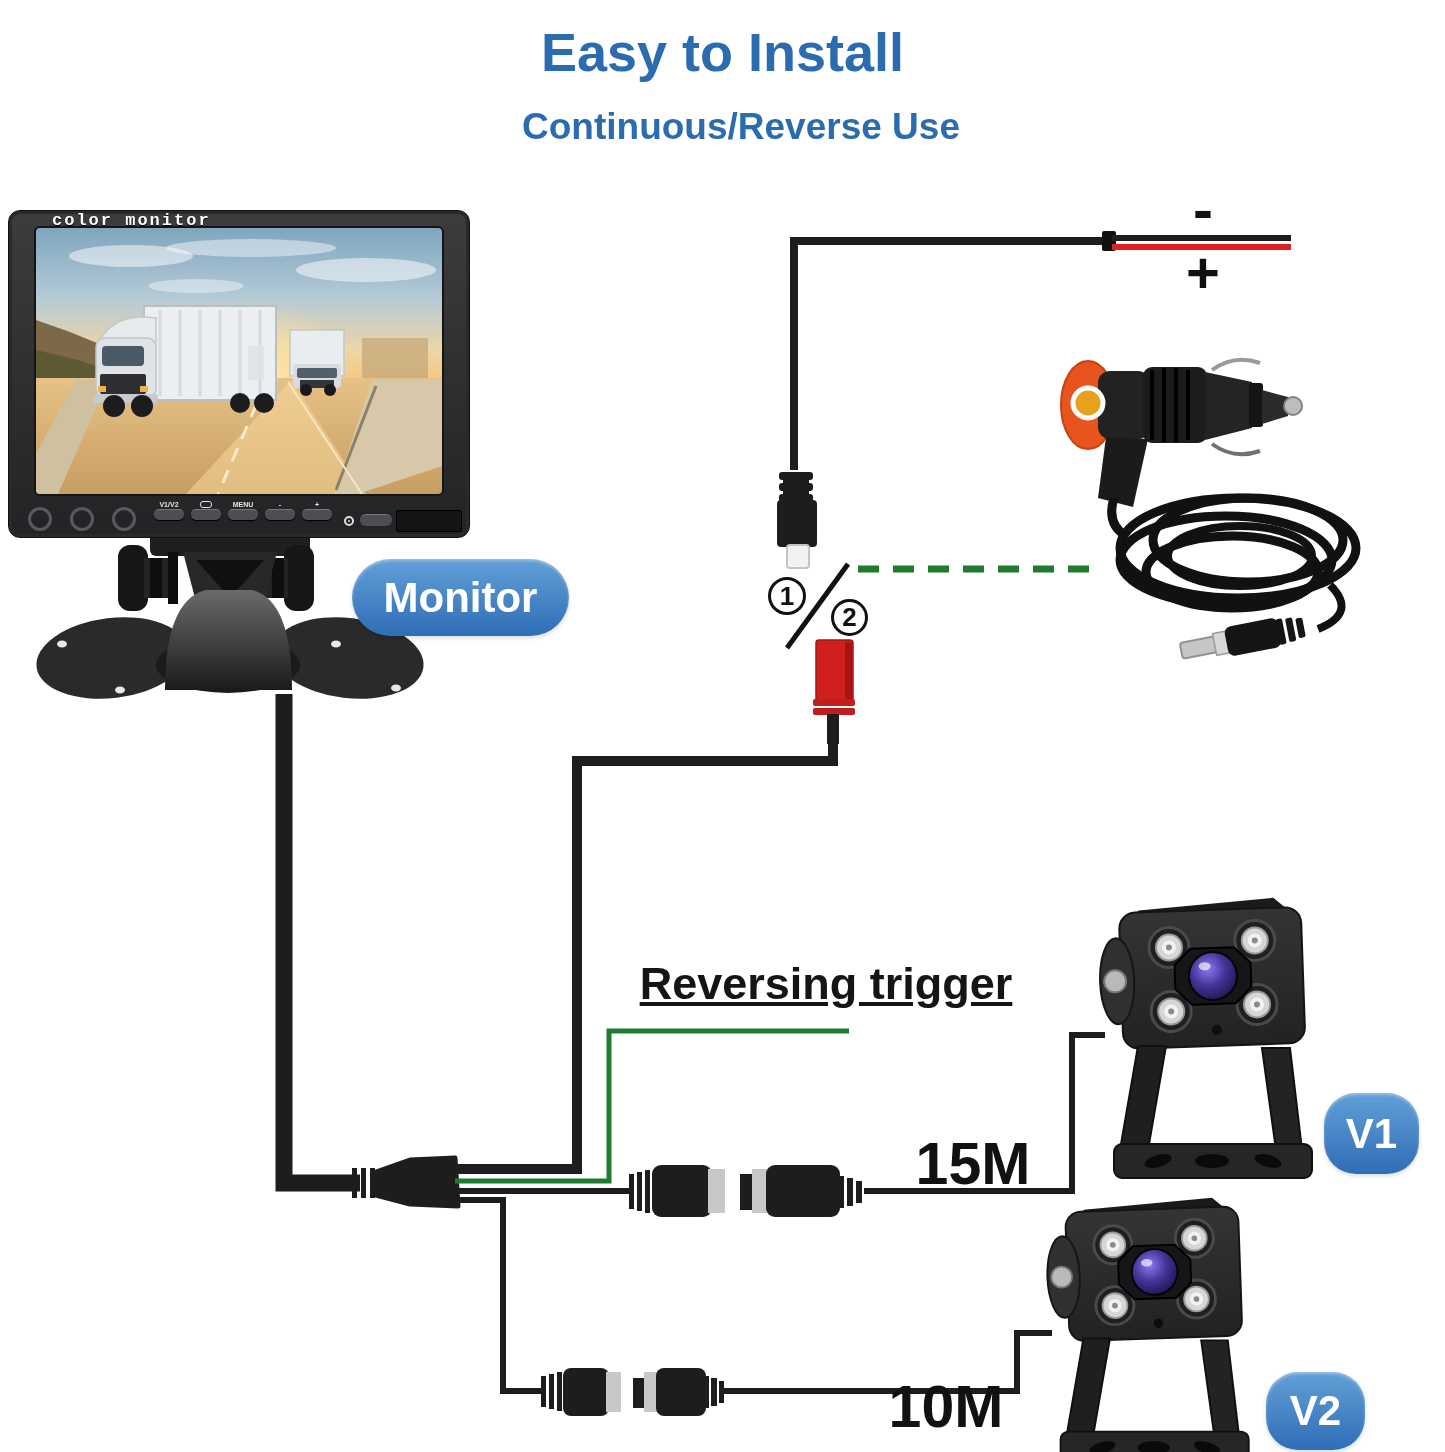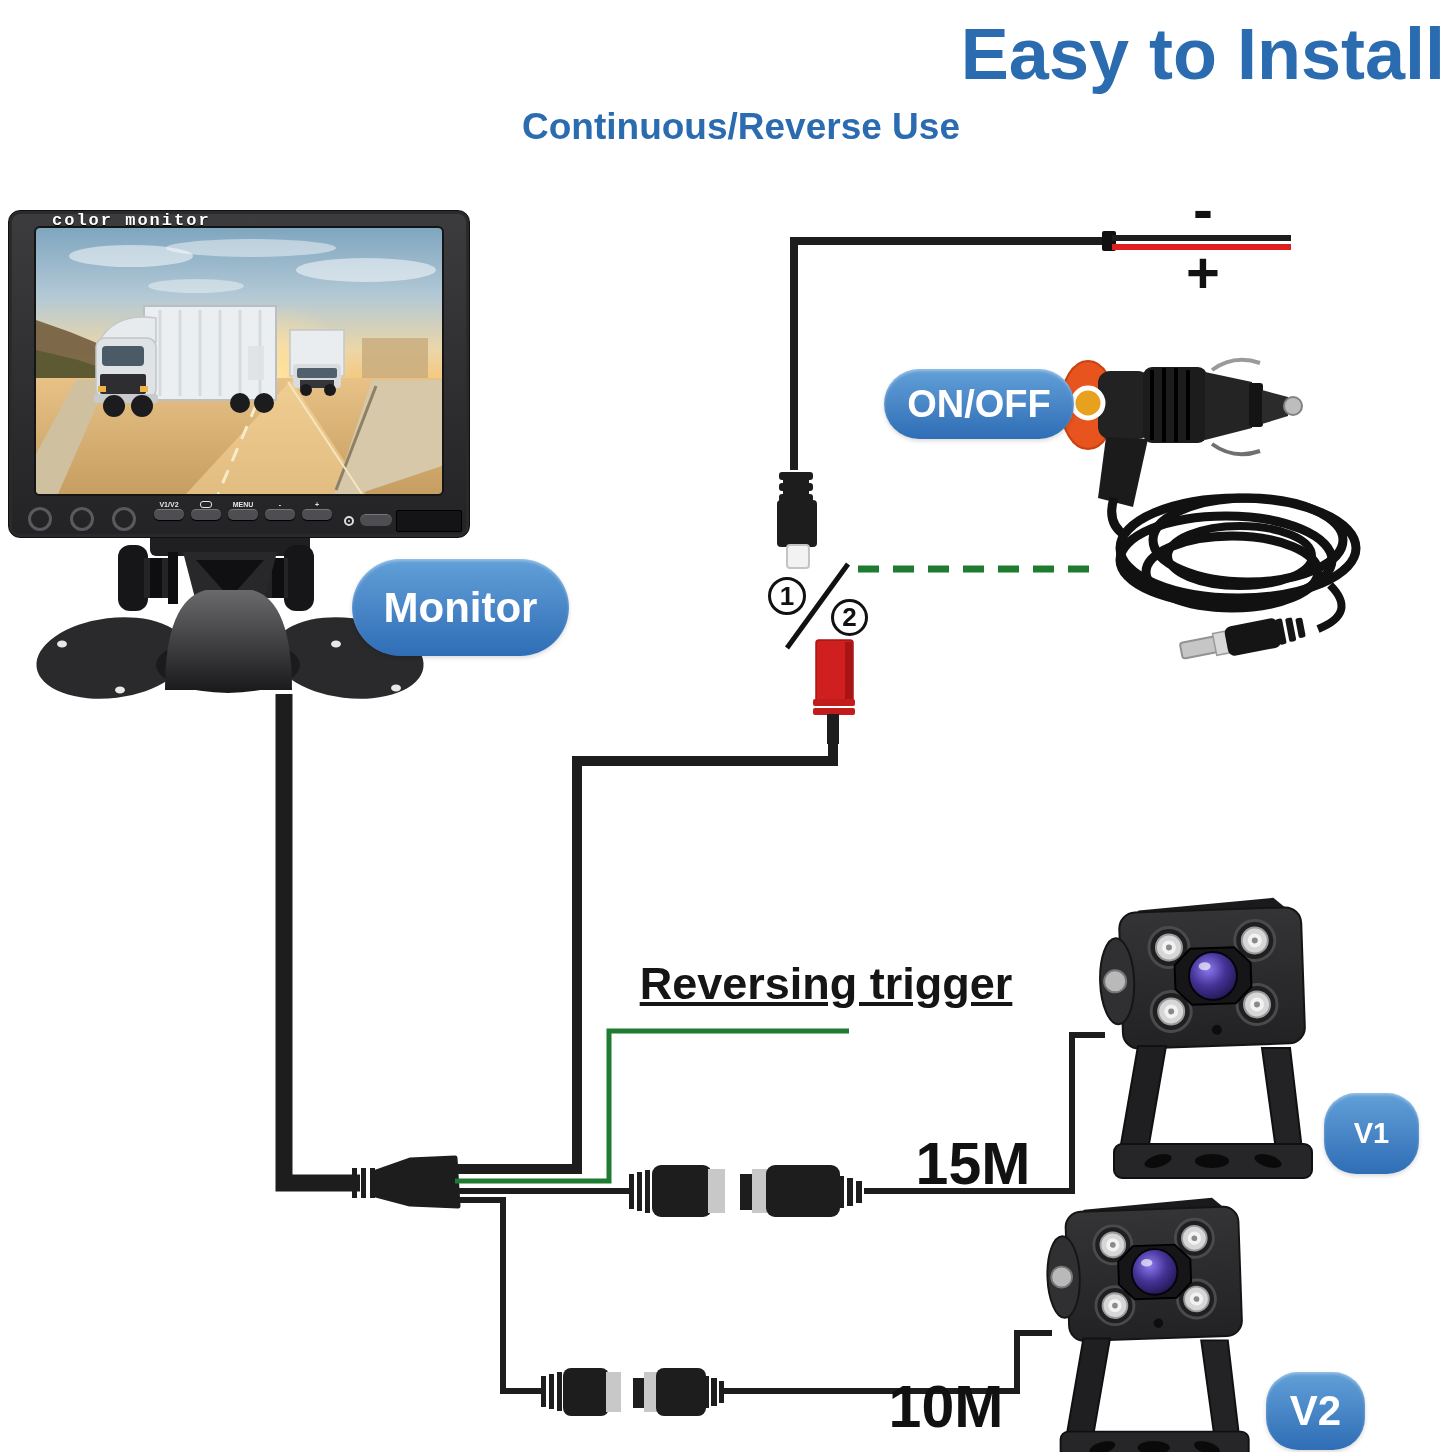"Easy to Install" .title { font-size: 72px -> 54px; text-align: right -> center; top: 13px -> 21px }
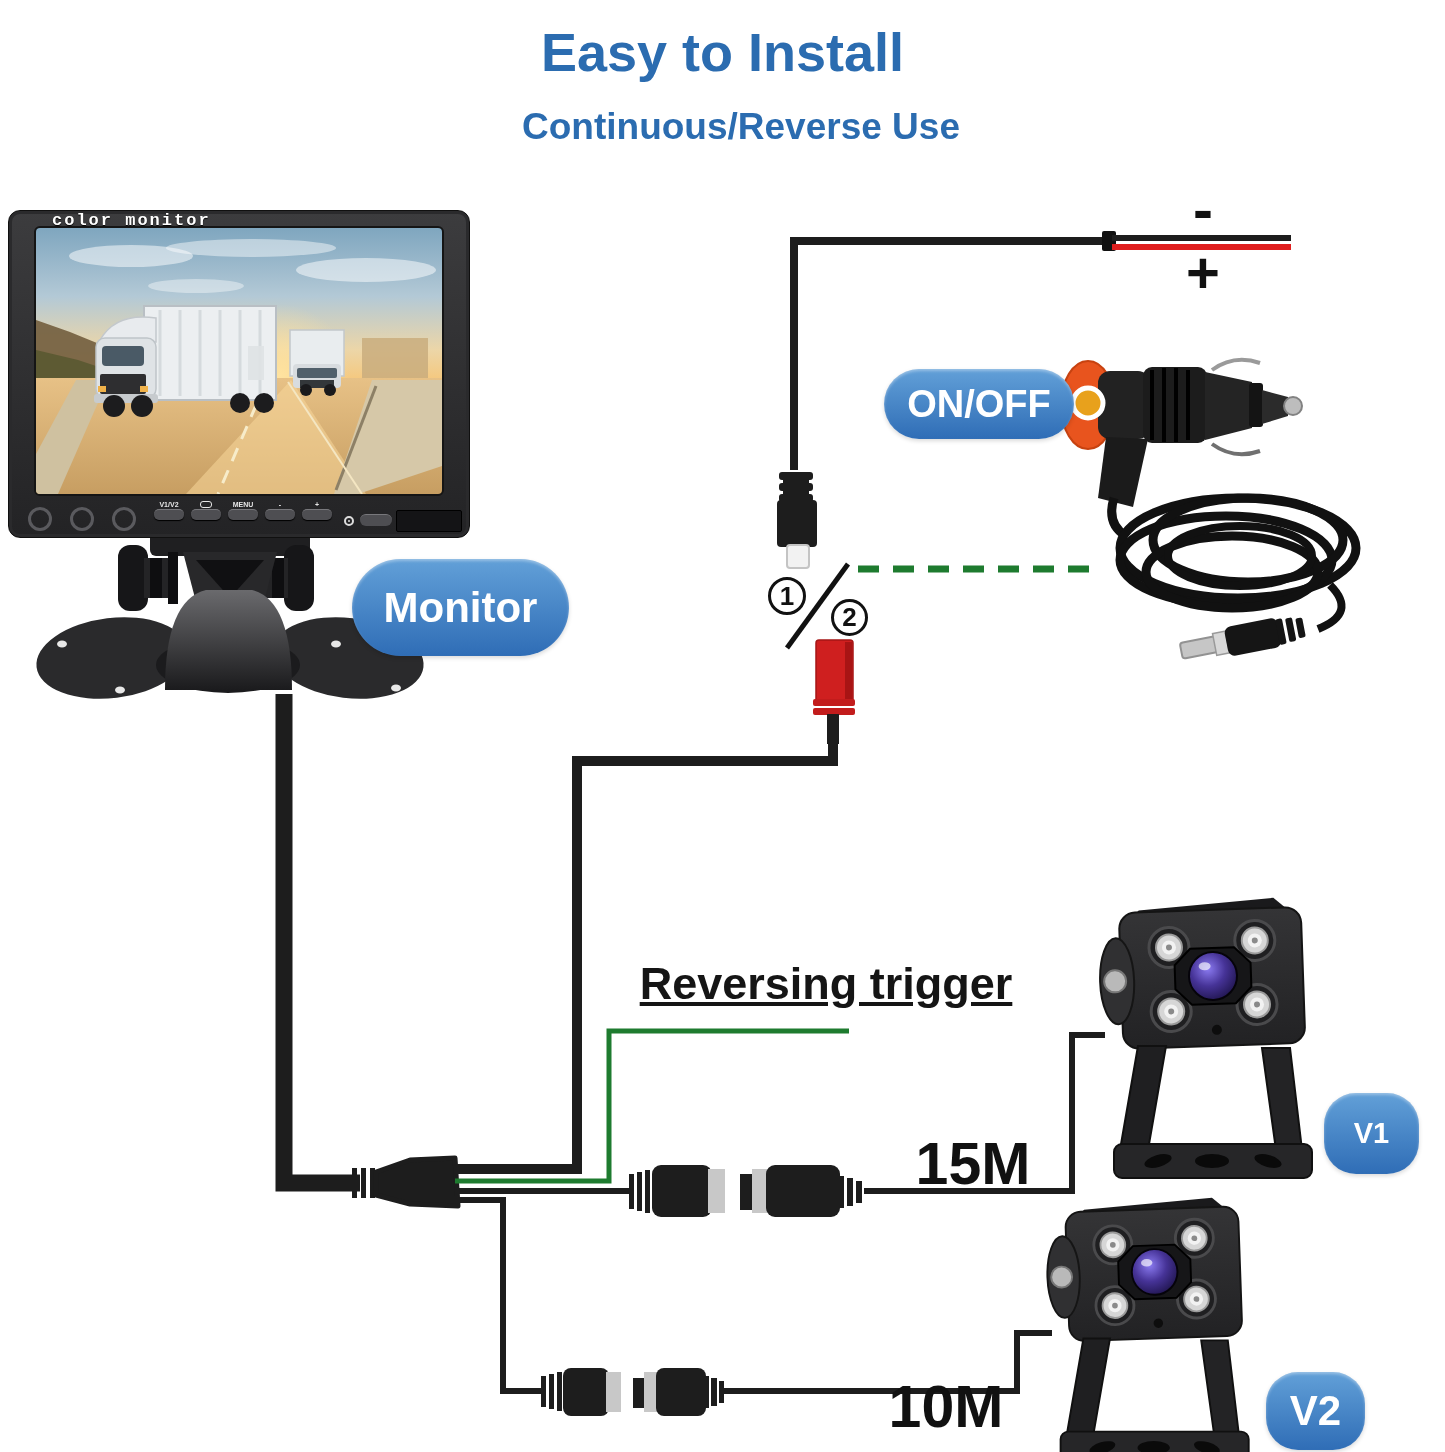"ON/OFF" div.abs { html: <div>ON/OFF</div> -> none }
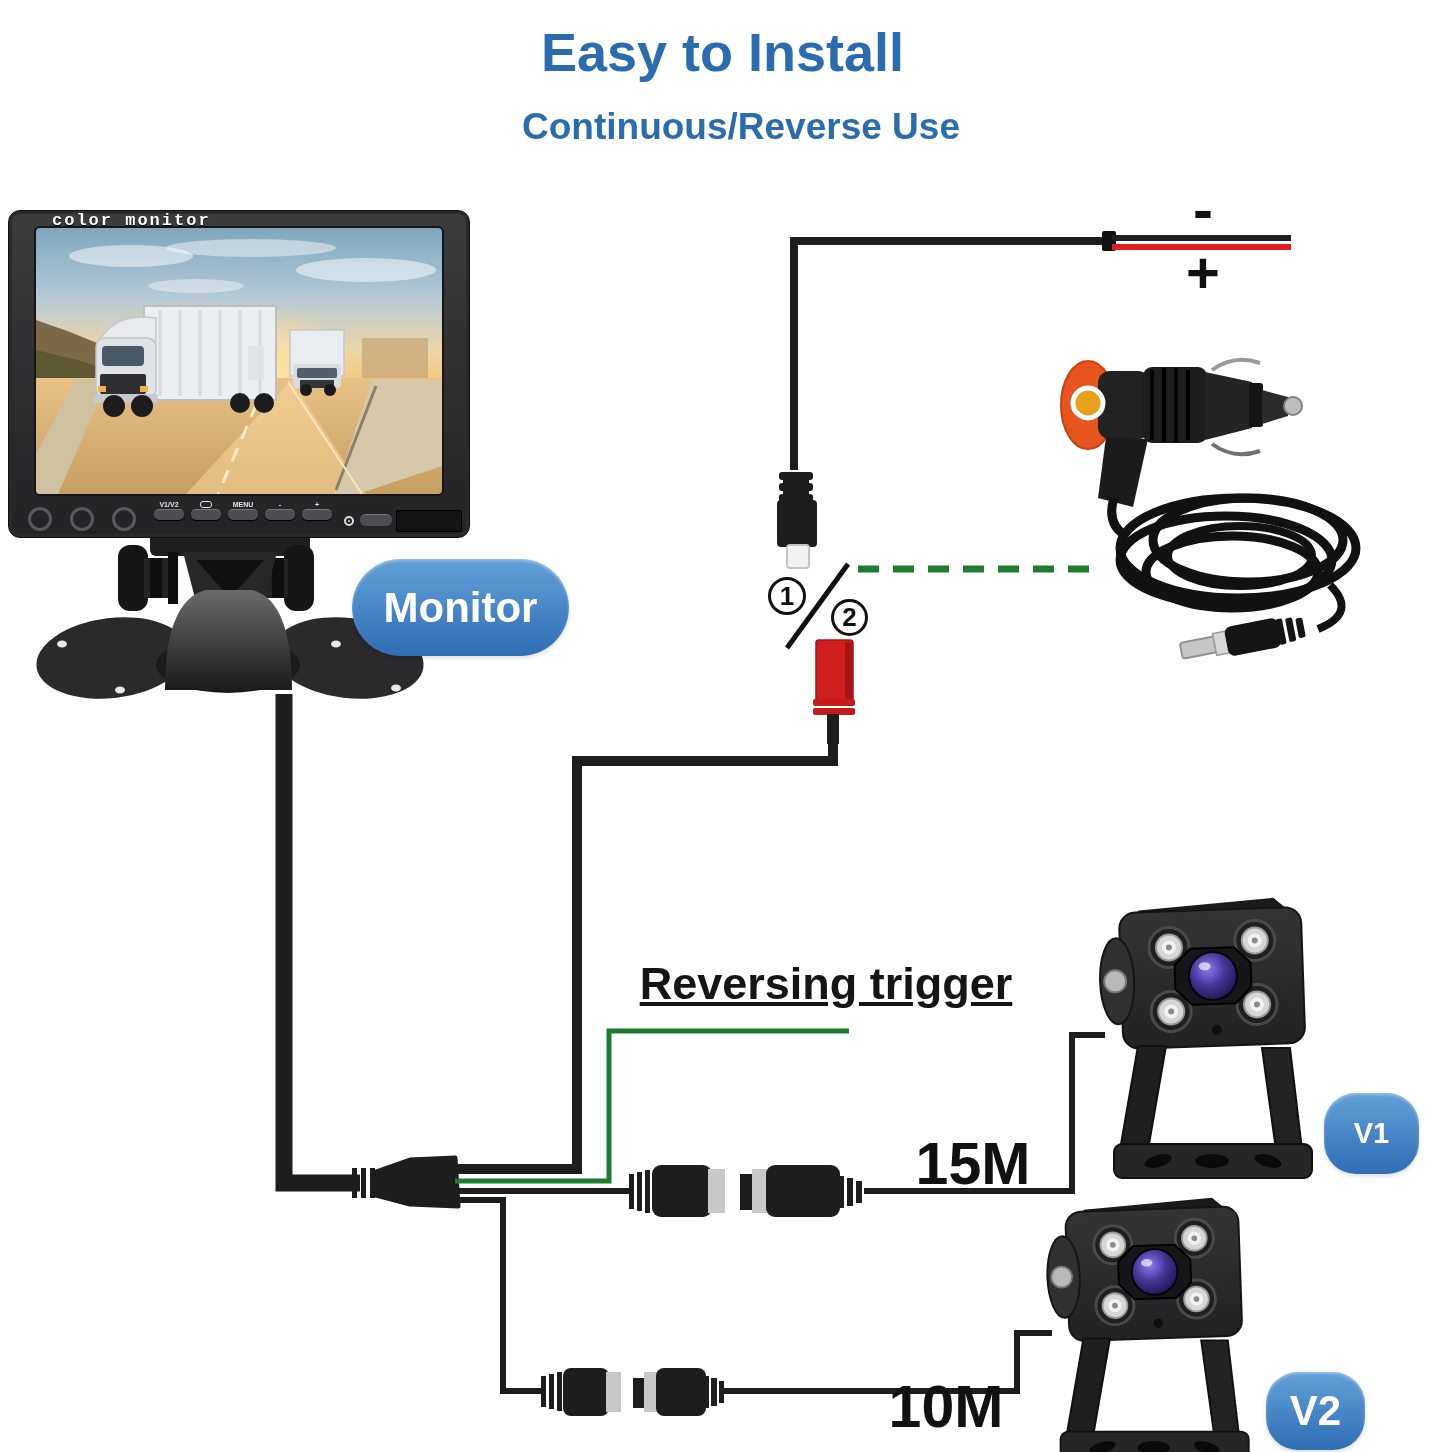"Monitor" .pill-monitor { height: 97px -> 77px }
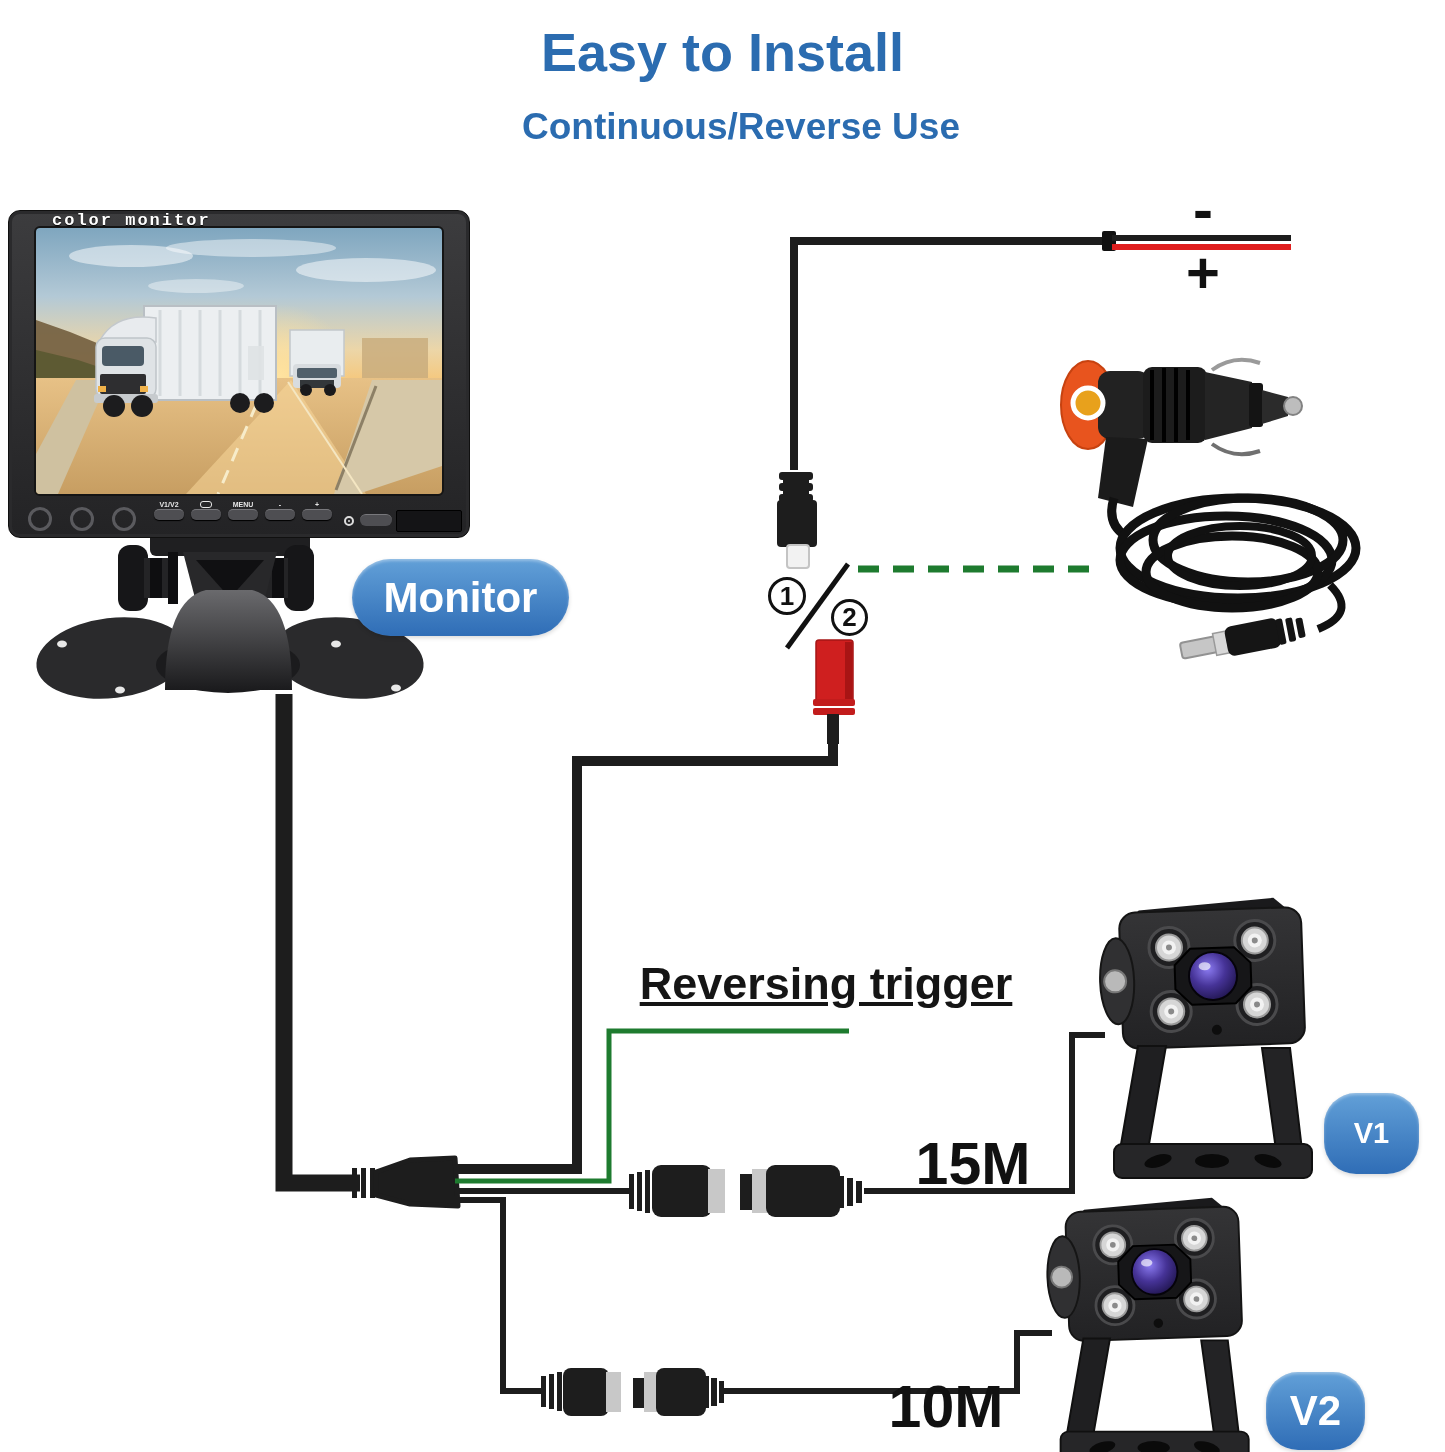"V1" .pill-v1 { font-size: 29px -> 42px }
